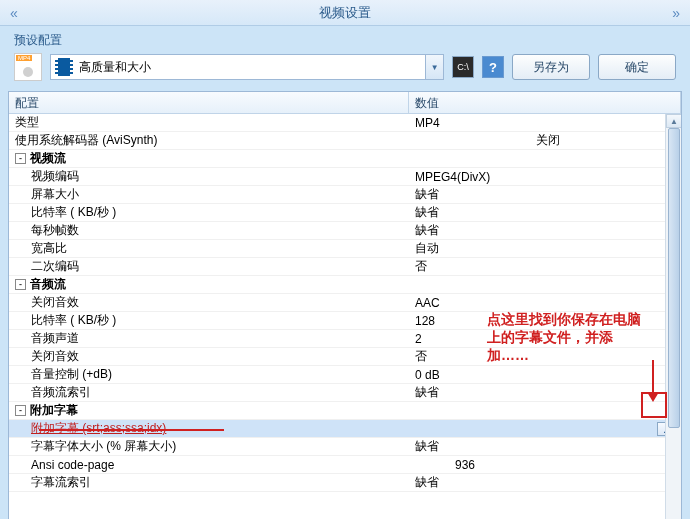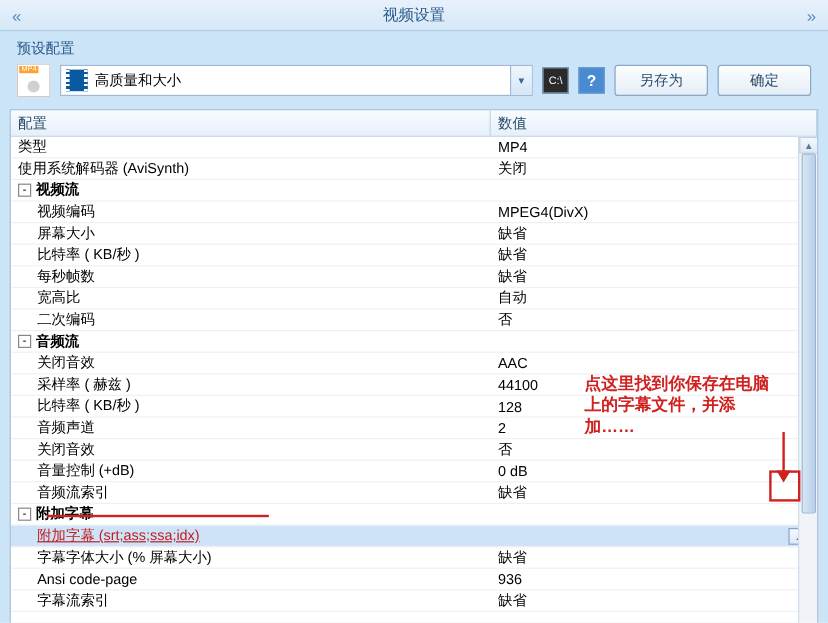"关闭" div.c2 { justify-content: none -> center }
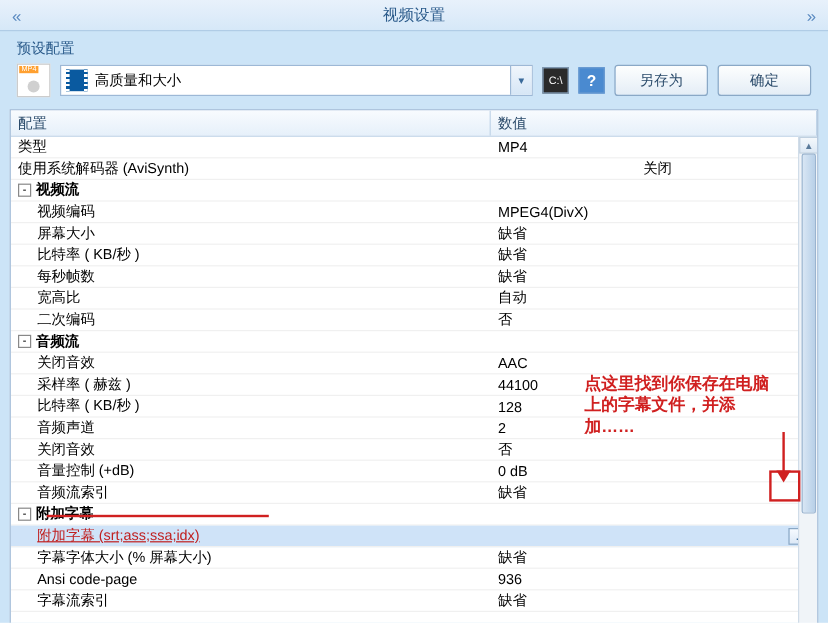"采样率 ( 赫兹 )" div.row { html: <div> <div> <span>采样率 ( 赫兹 )</span> </div> <div> <span>44100</span> </div> </div> -> none }
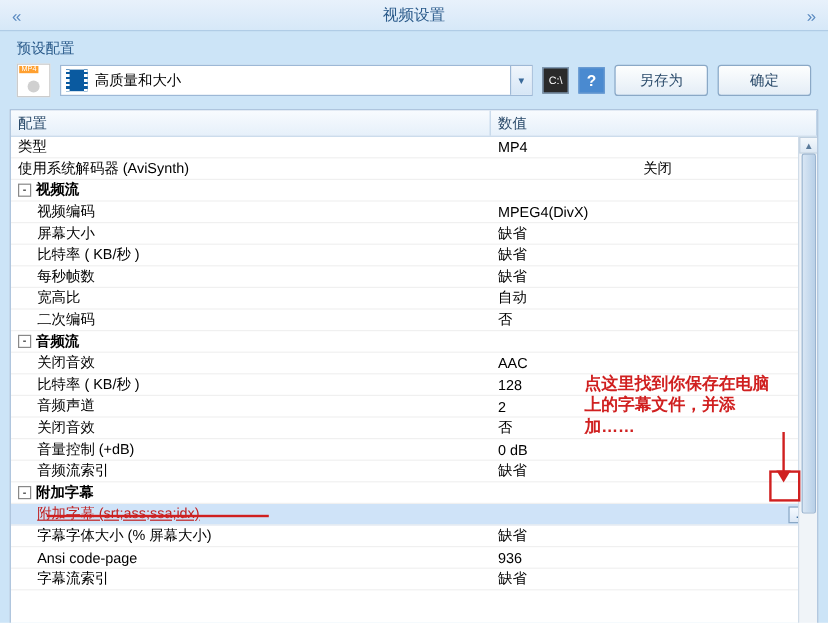"936" div.c2 { margin-left: none -> 40px }
